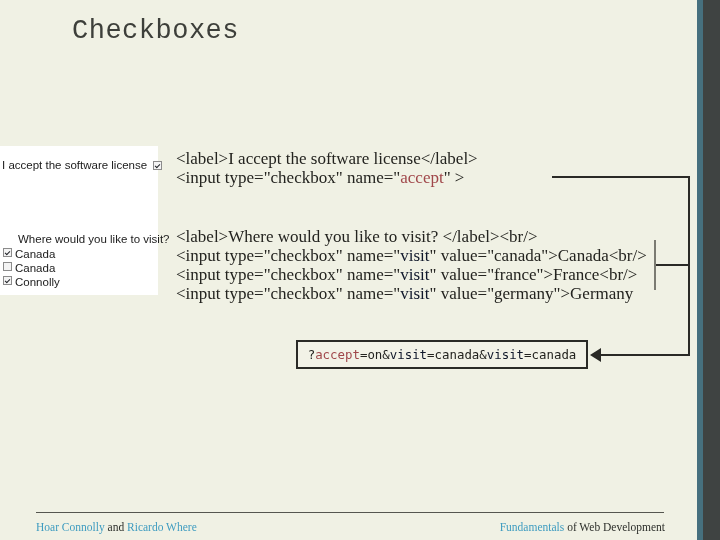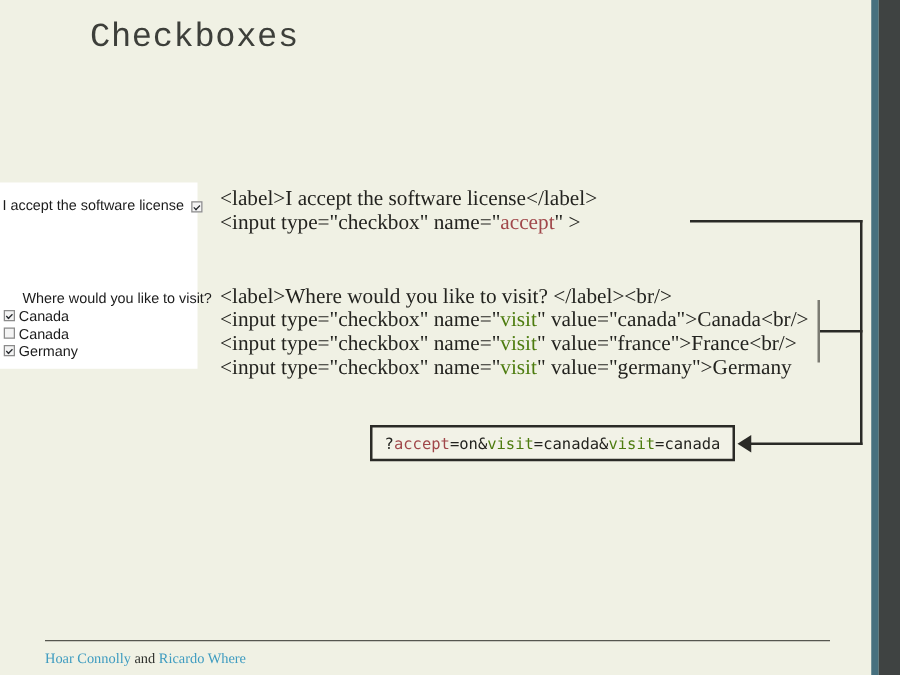"visit" .kw-green { color: #4d7c0f -> #0f172a }
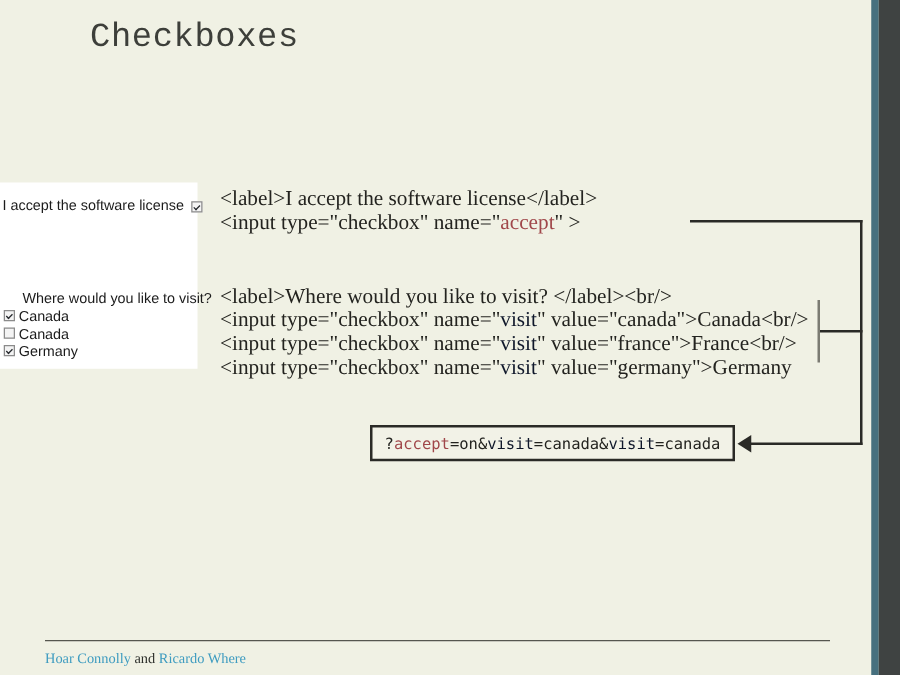"Germany" span { text: Germany -> Connolly }
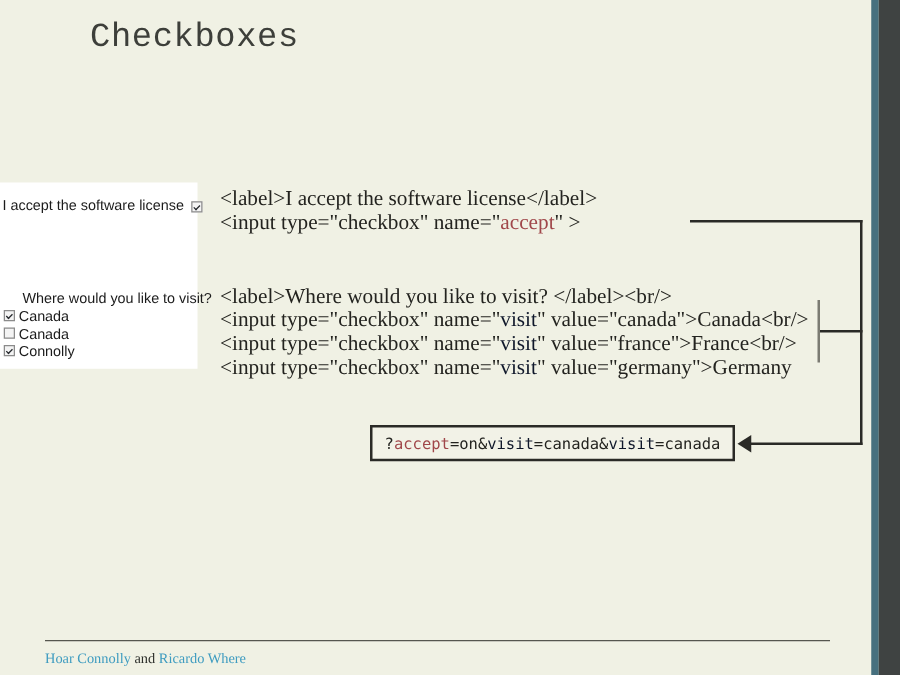"Fundamentals of Web Development" div.footer-right { html: none -> <div><span>Fundamentals</span><span> of Web Development</span></div> }
